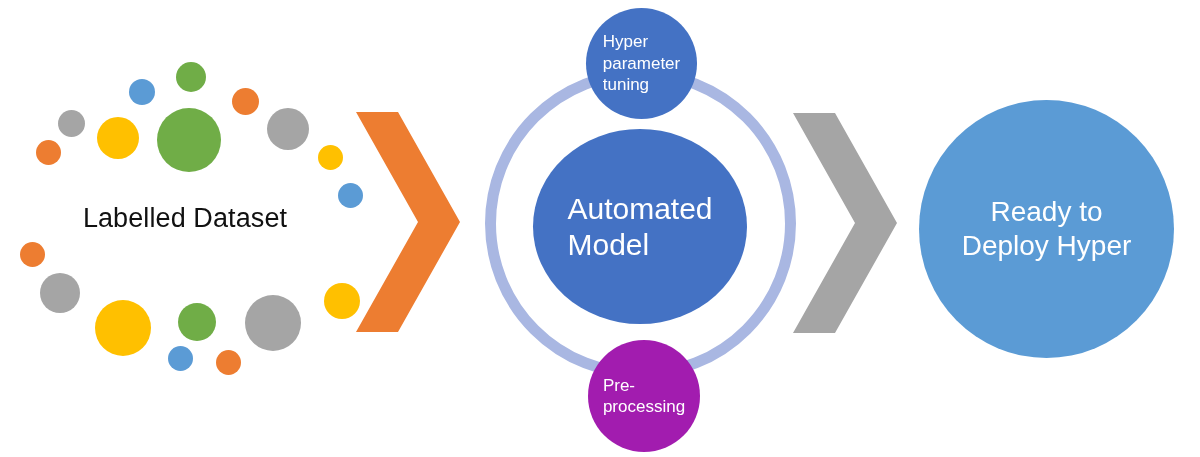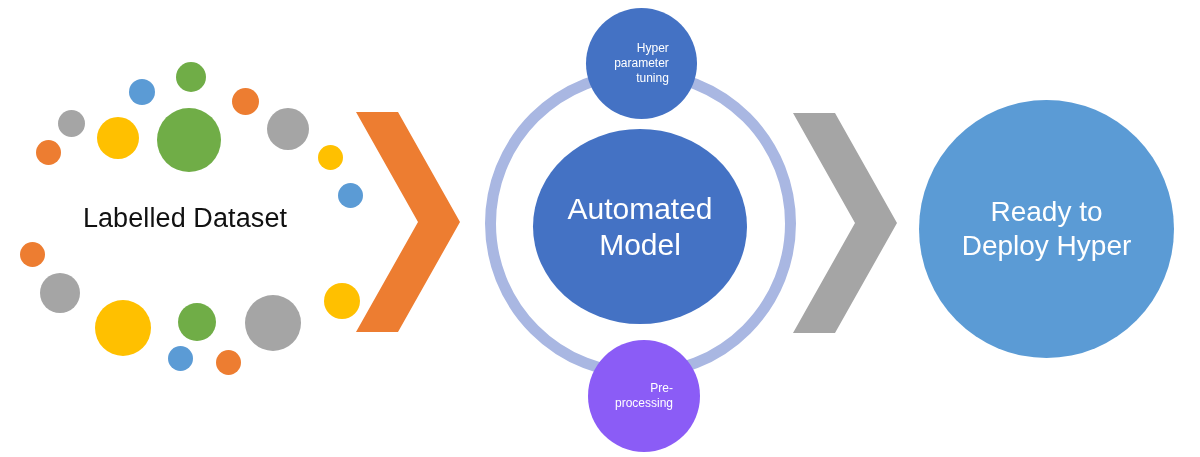"Hyper" .satellite span { font-size: 12px -> 17px; text-align: right -> left }
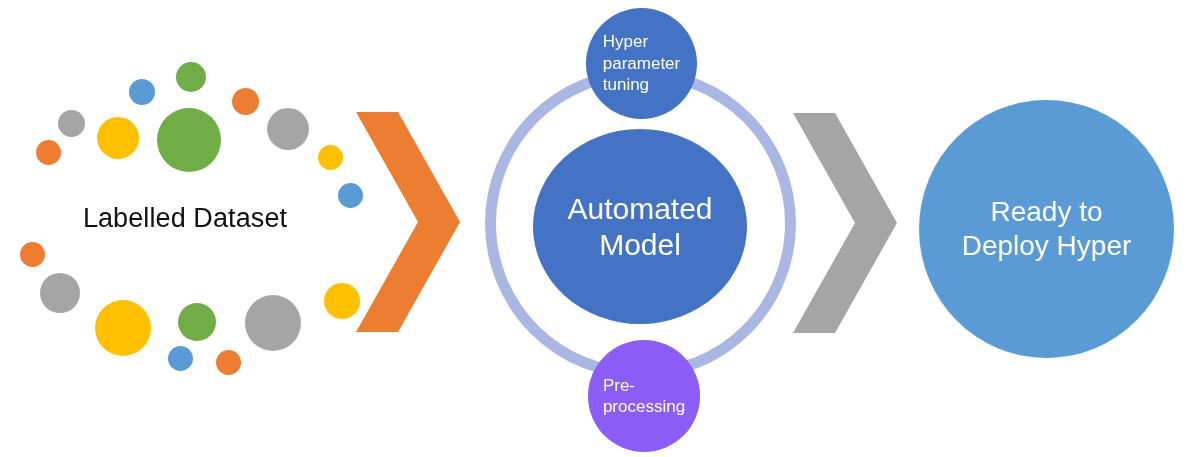"Automated" #model-core-label { text-align: center -> none }
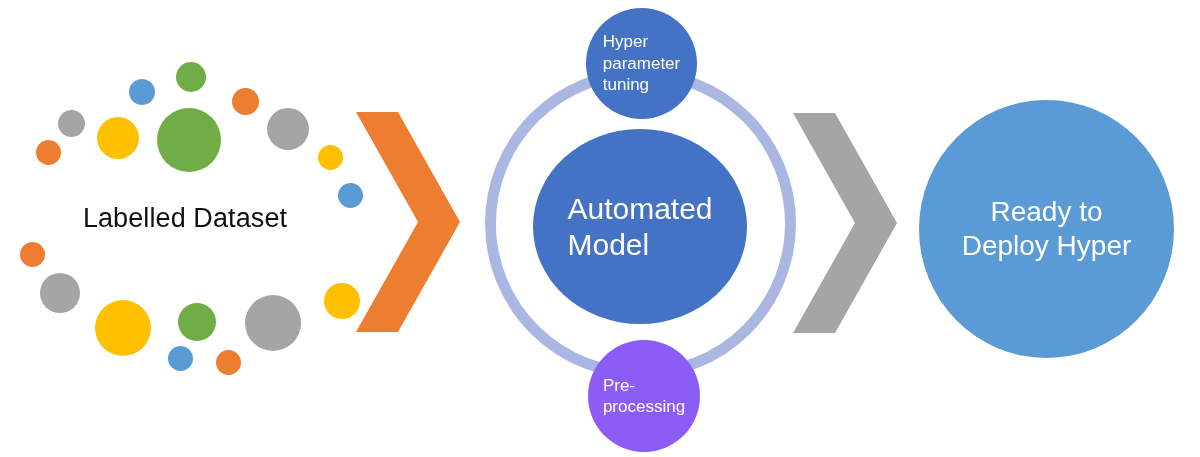"Pre-" div.satellite { background: #8b5cf6 -> #a21caf }
